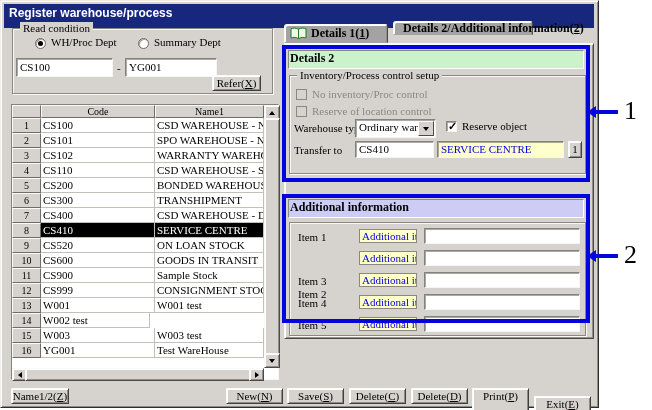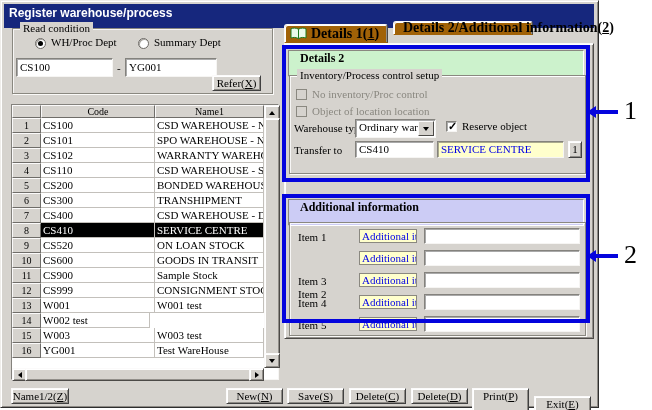"Details 1(1)" .tab { background: #a16207 -> #a3a3a3; font-size: 14px -> 12px }
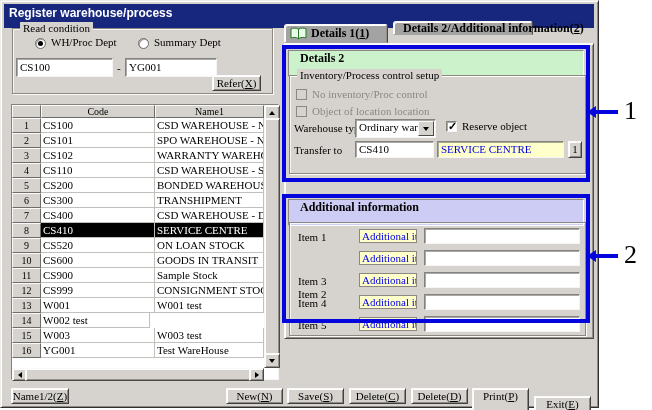"Details 2" .panel-hdr { height: 27px -> 19px; padding-left: 11px -> 1px }
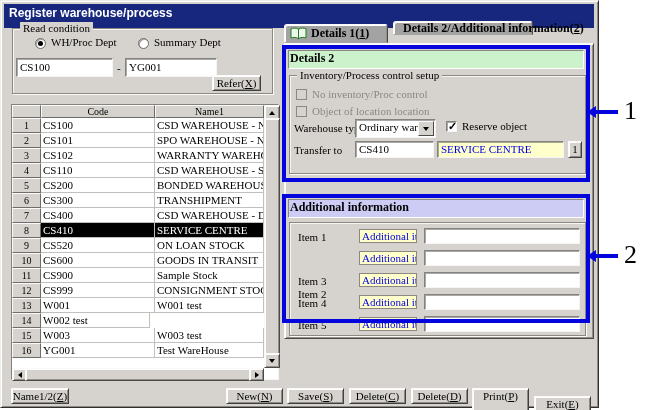"Object of location location" span.lab { text: Object of location location -> Reserve of location control }
